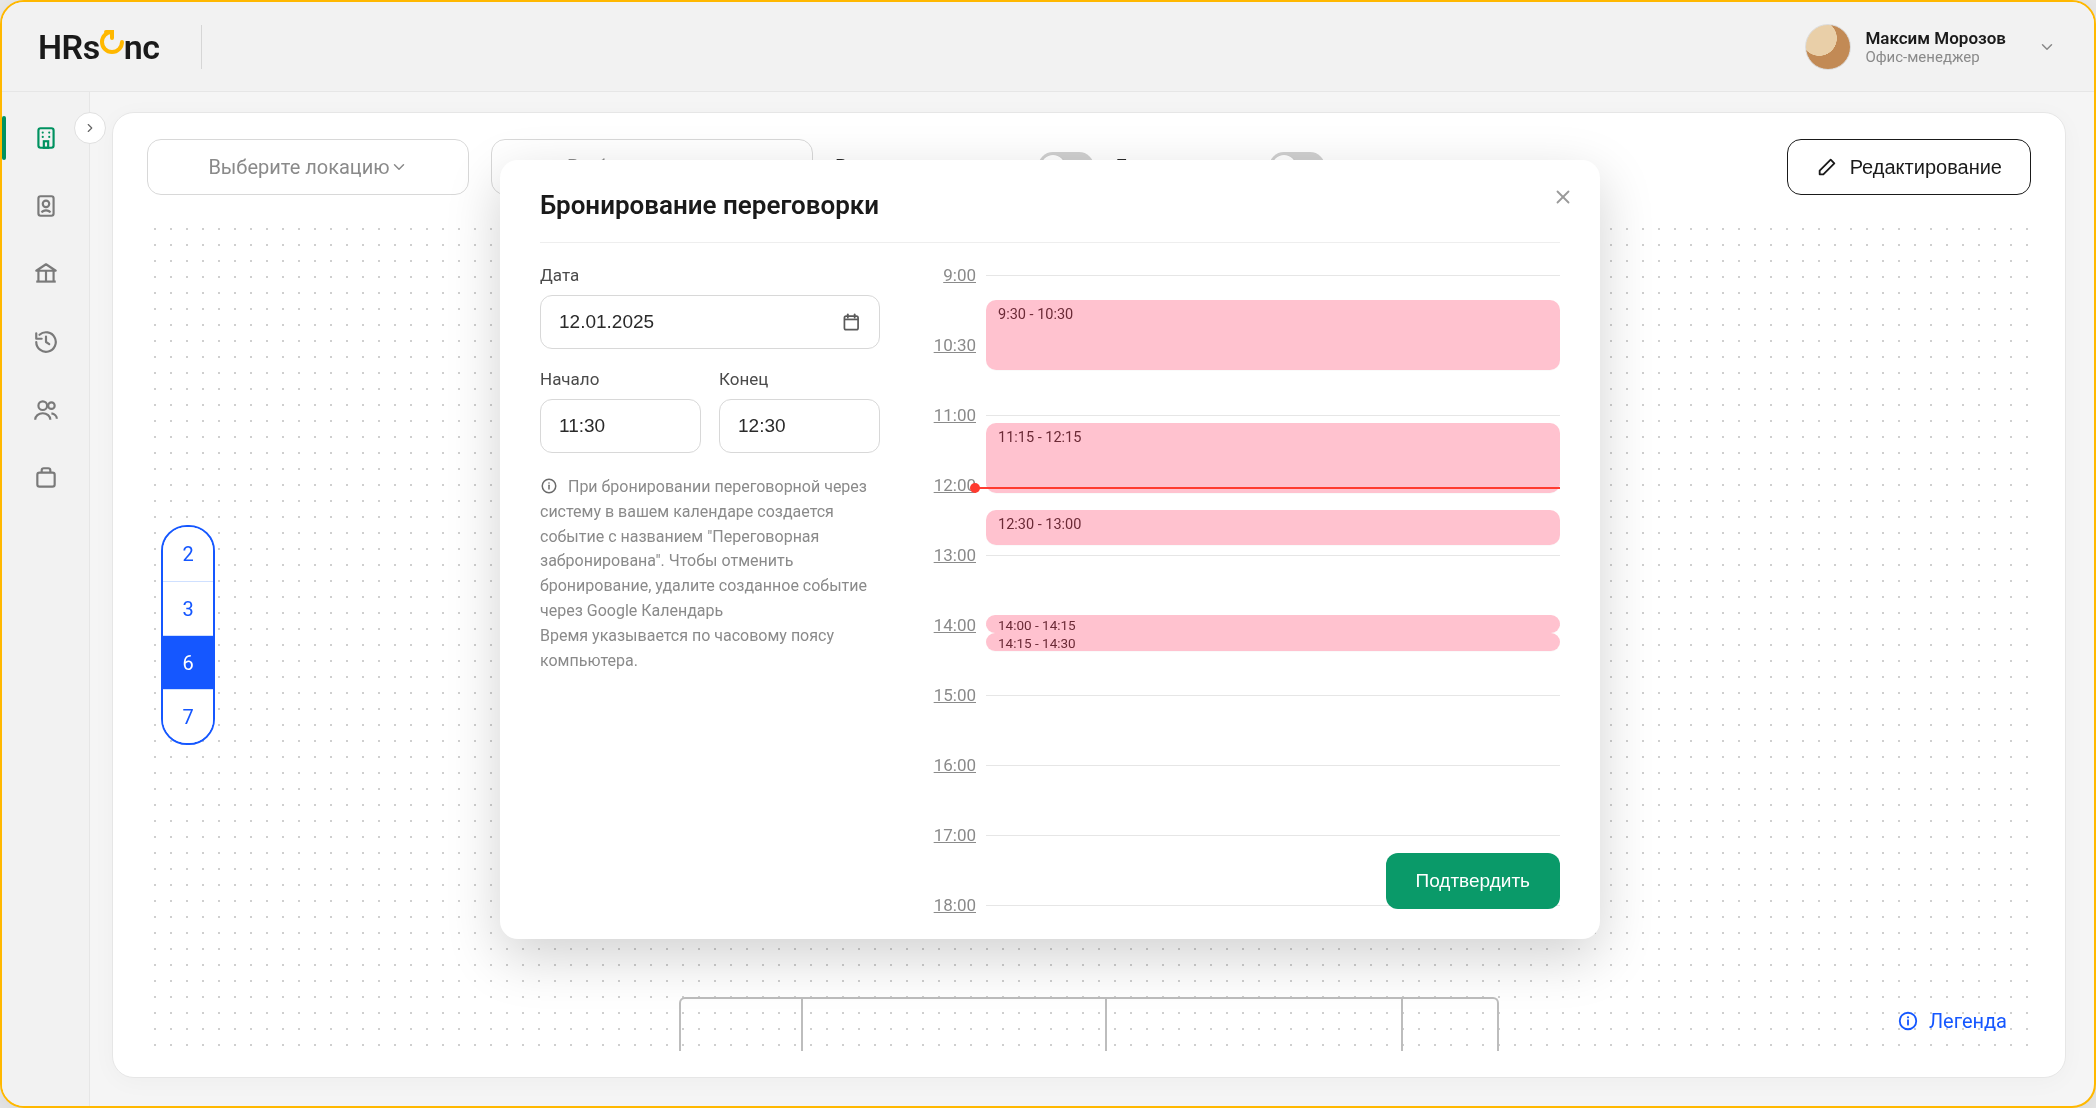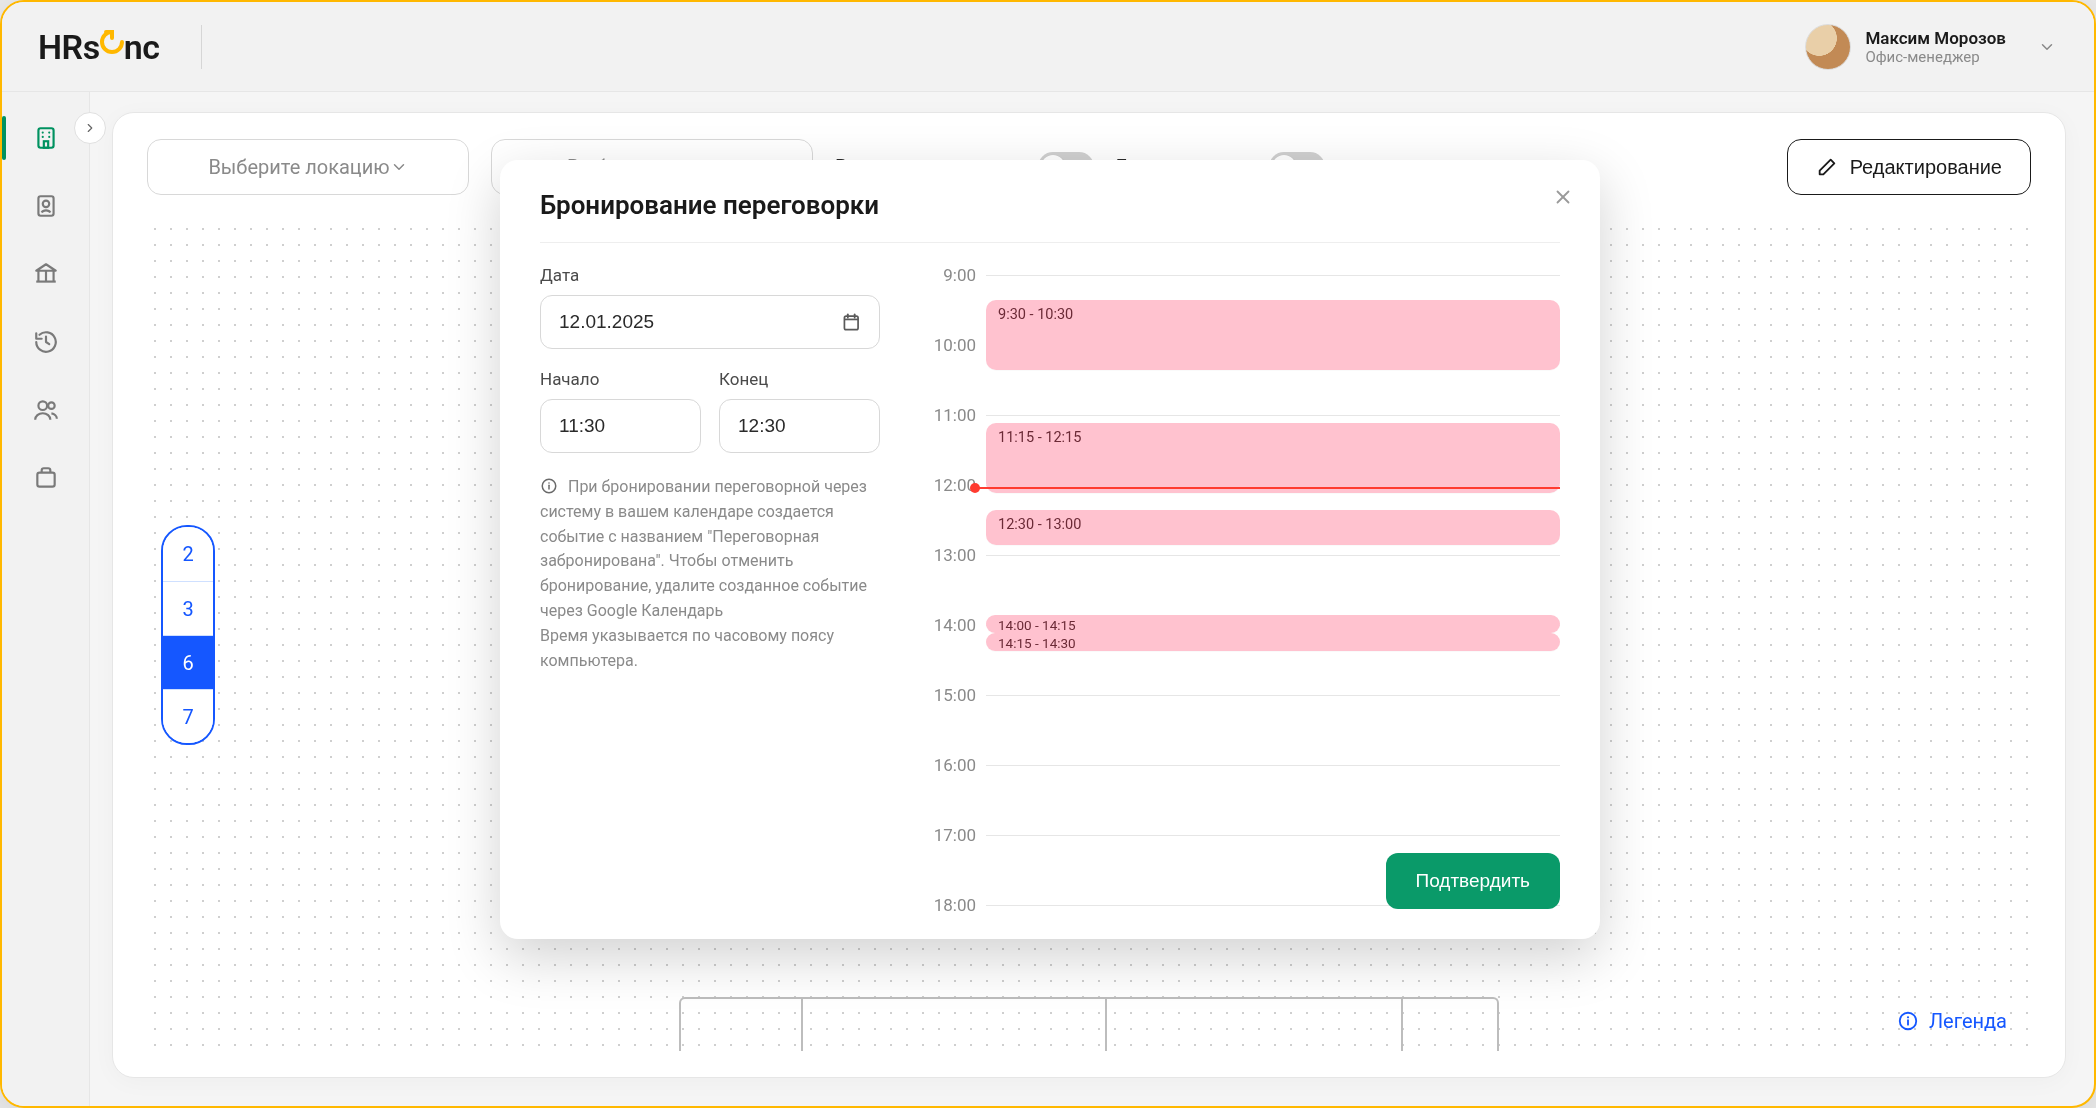"9:00" .hour-label { text-decoration: none -> underline }
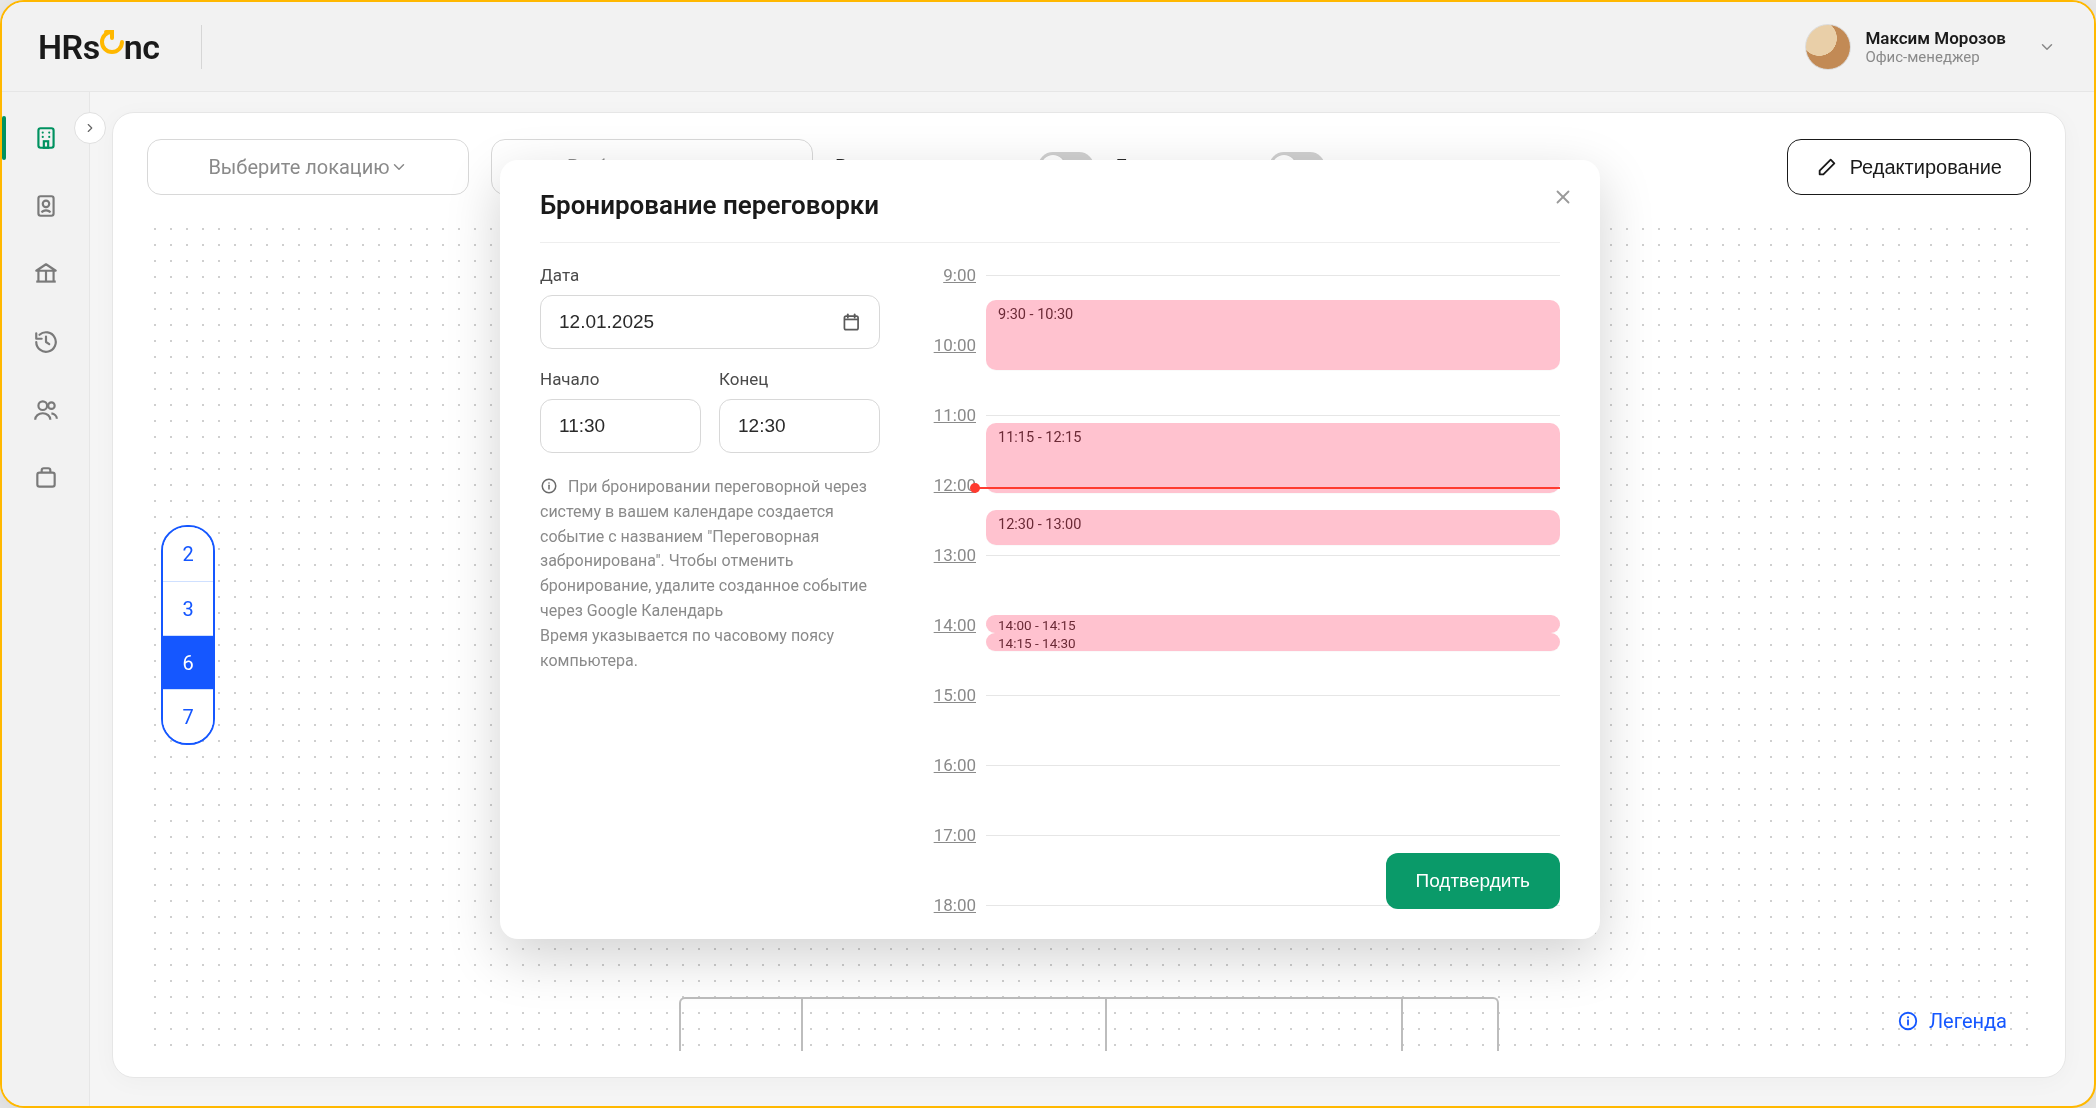"10:00" div.hour-label { text: 10:00 -> 10:30 }
